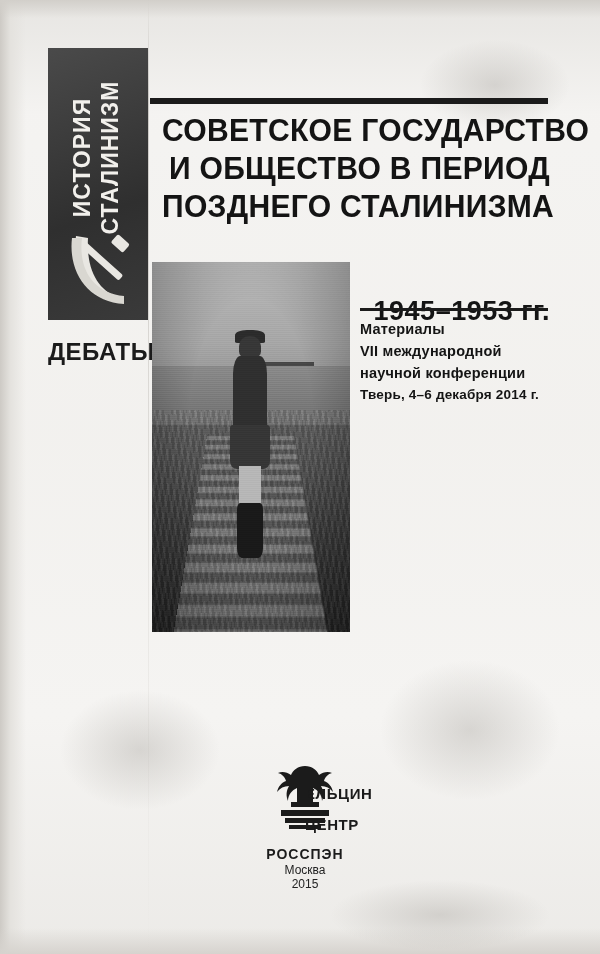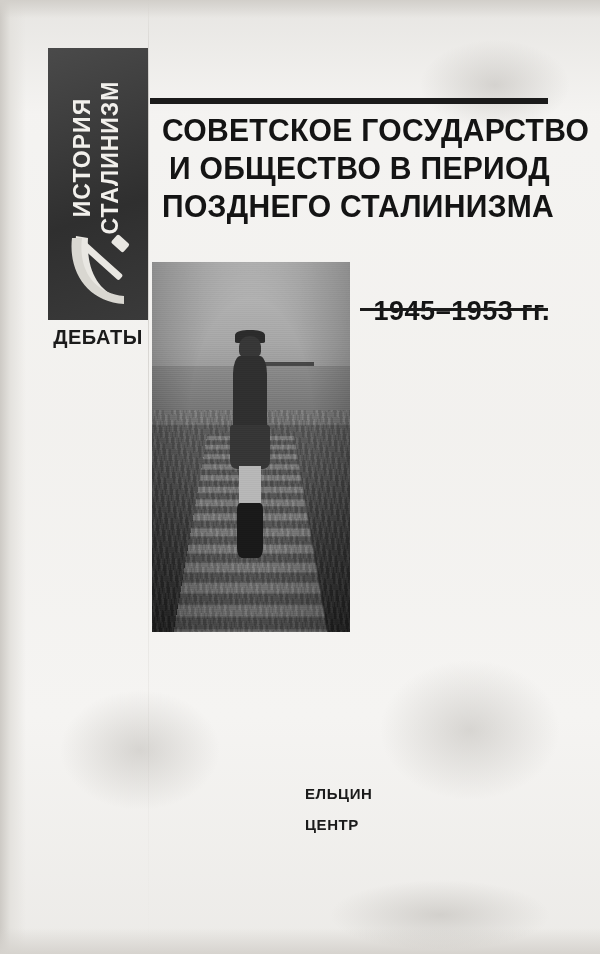"Материалы" div { html: none -> <div> <span>Материалы</span> <span>VII международной</span> <span>научной конференции</span> <span>Тверь, 4–6 декабря 2014 г.</span> </div> }
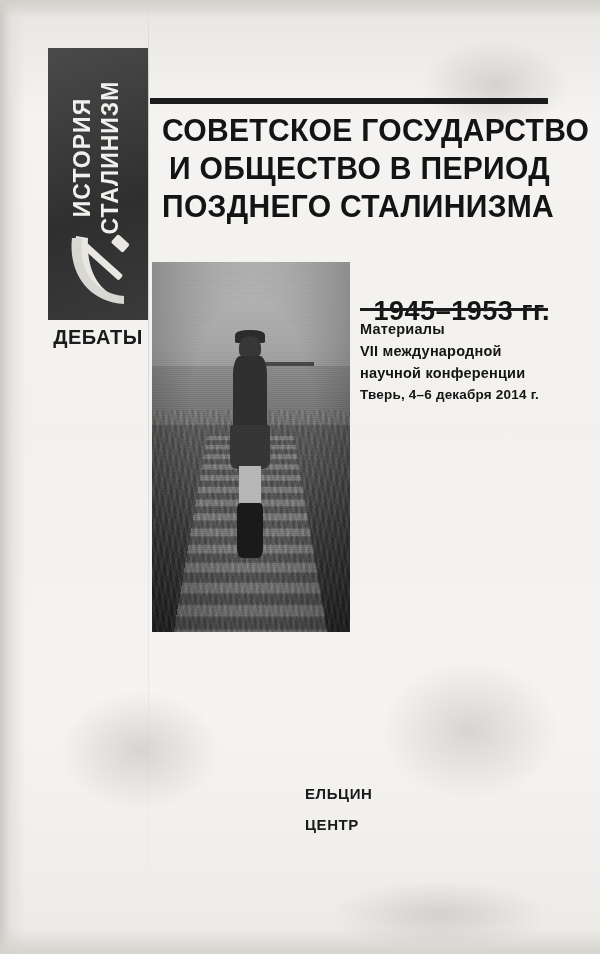"ДЕБАТЫ" #debaty { font-size: 20px -> 24px; top: 326px -> 338px }
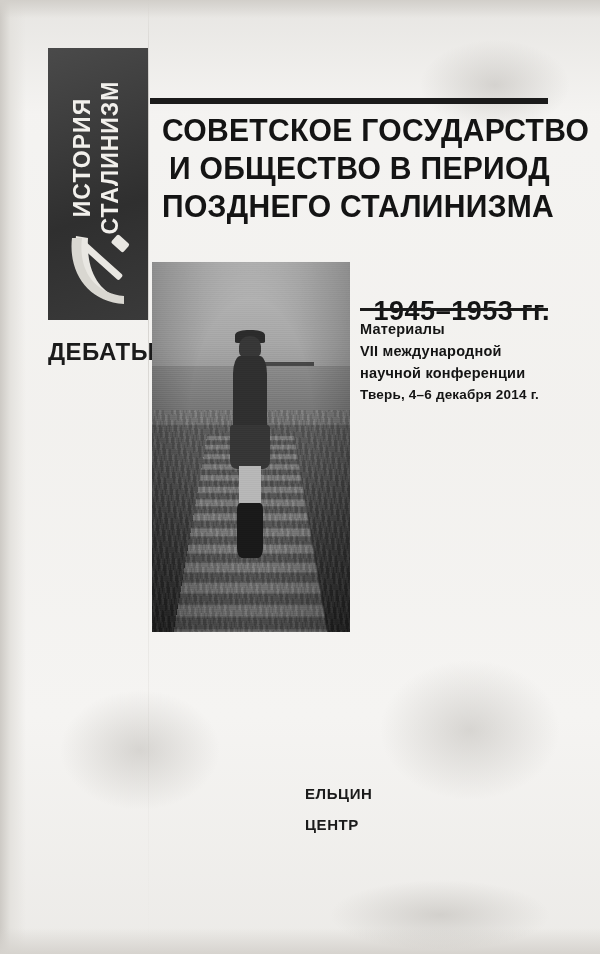"РОССПЭН" div { html: none -> <div> <svg> <g> <path></path> <rect></rect> <rect></rect> <rect></rect> </g> </svg> <div>РОССПЭН</div> <div>Москва</div> <div>2015</div> </div> }
